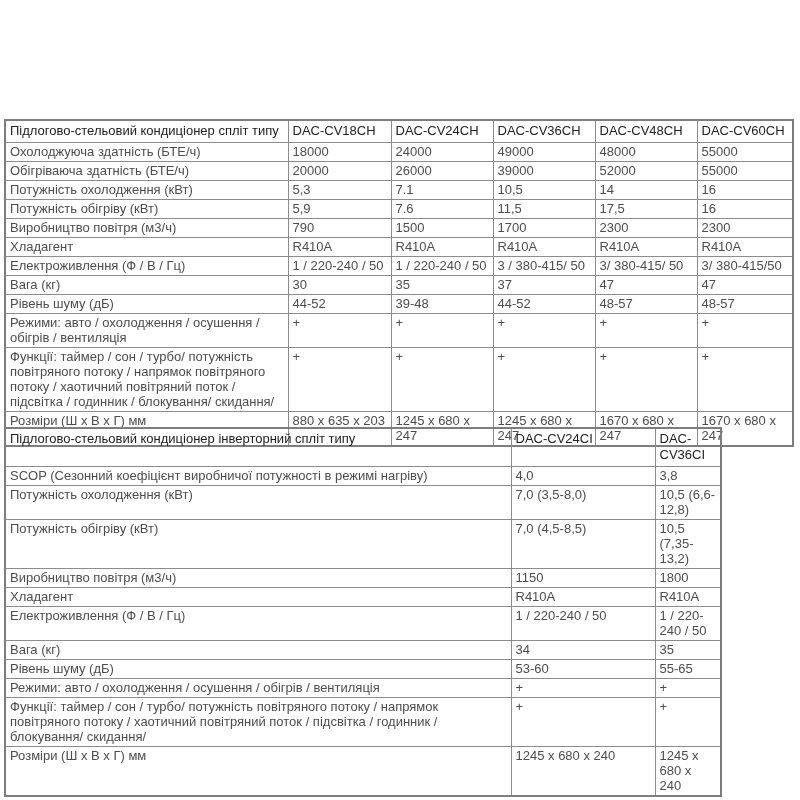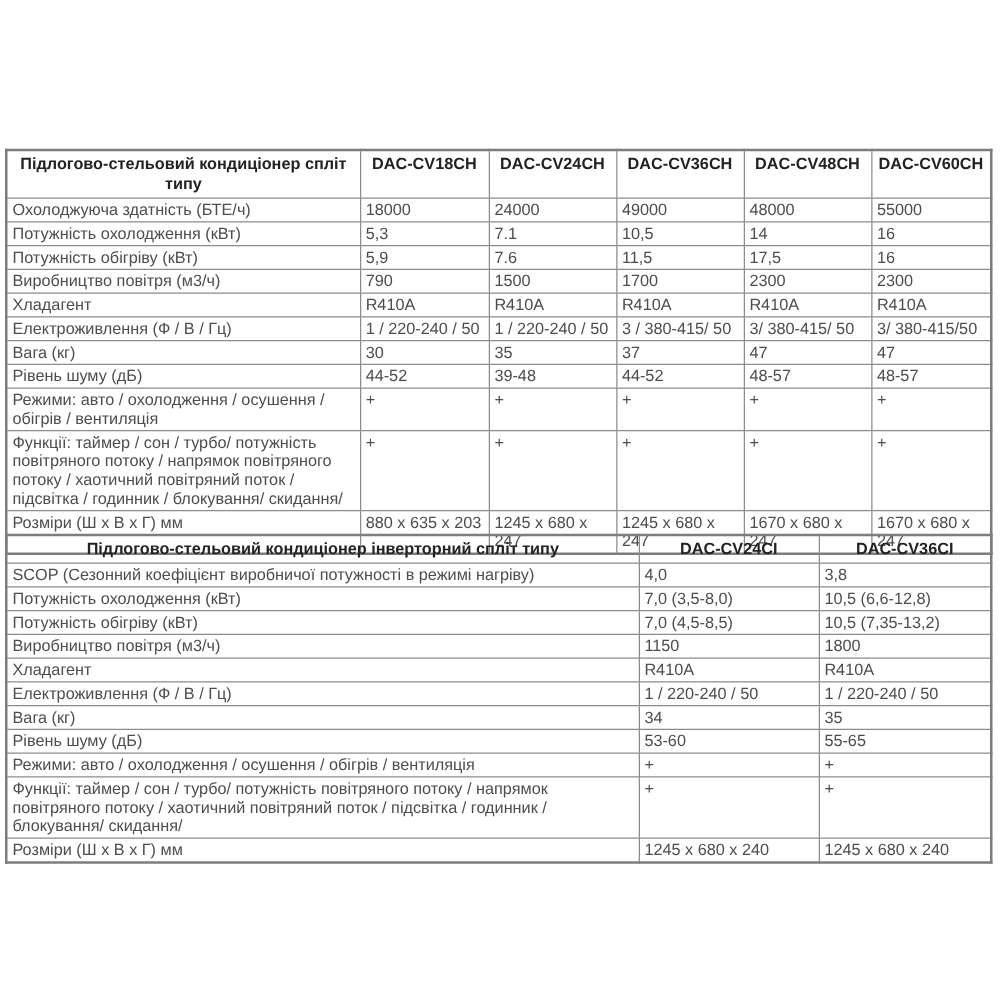"Підлогово-стельовий кондиціонер спліт" table.spec th { font-weight: bold -> normal; text-align: center -> none }
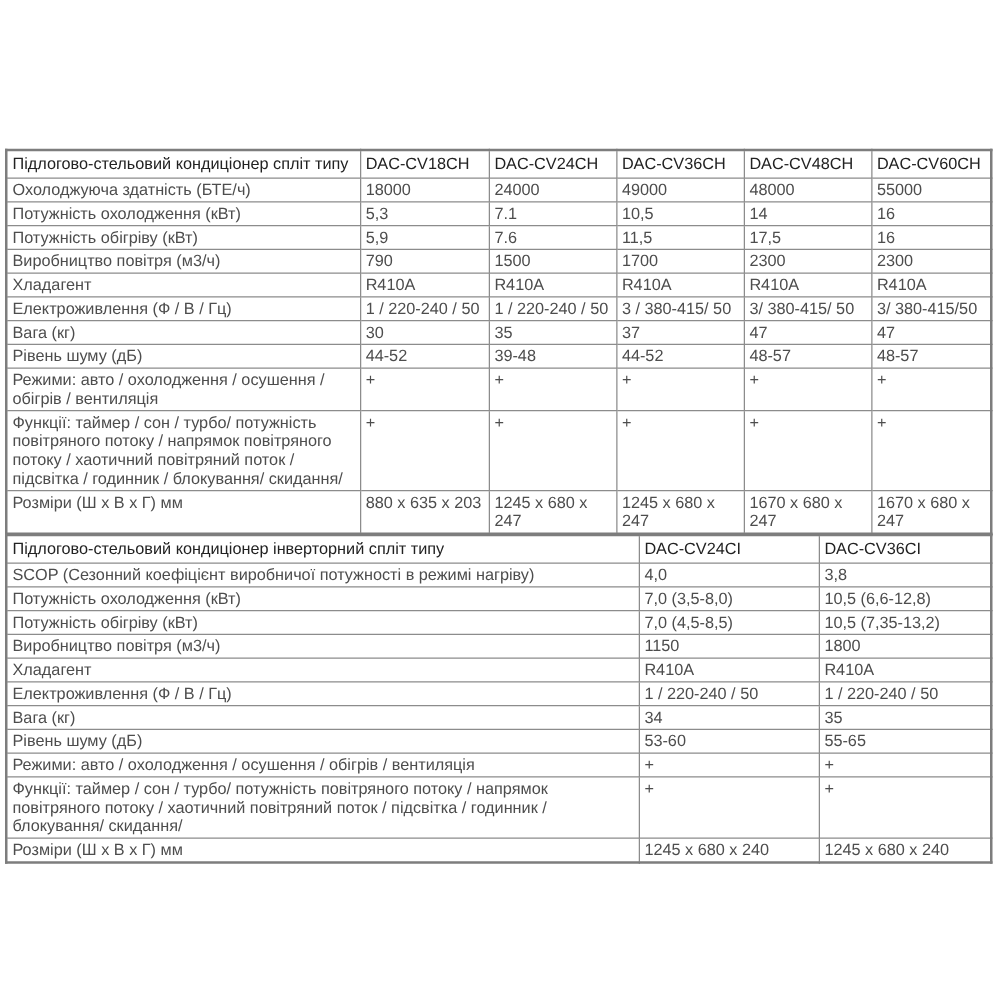"Обігріваюча здатність (БТЕ/ч)" tr { html: none -> <tr> <td>Обігріваюча здатність (БТЕ/ч)</td> <td>20000</td> <td>26000</td> <td>39000</td> <td>52000</td> <td>55000</td> </tr> }
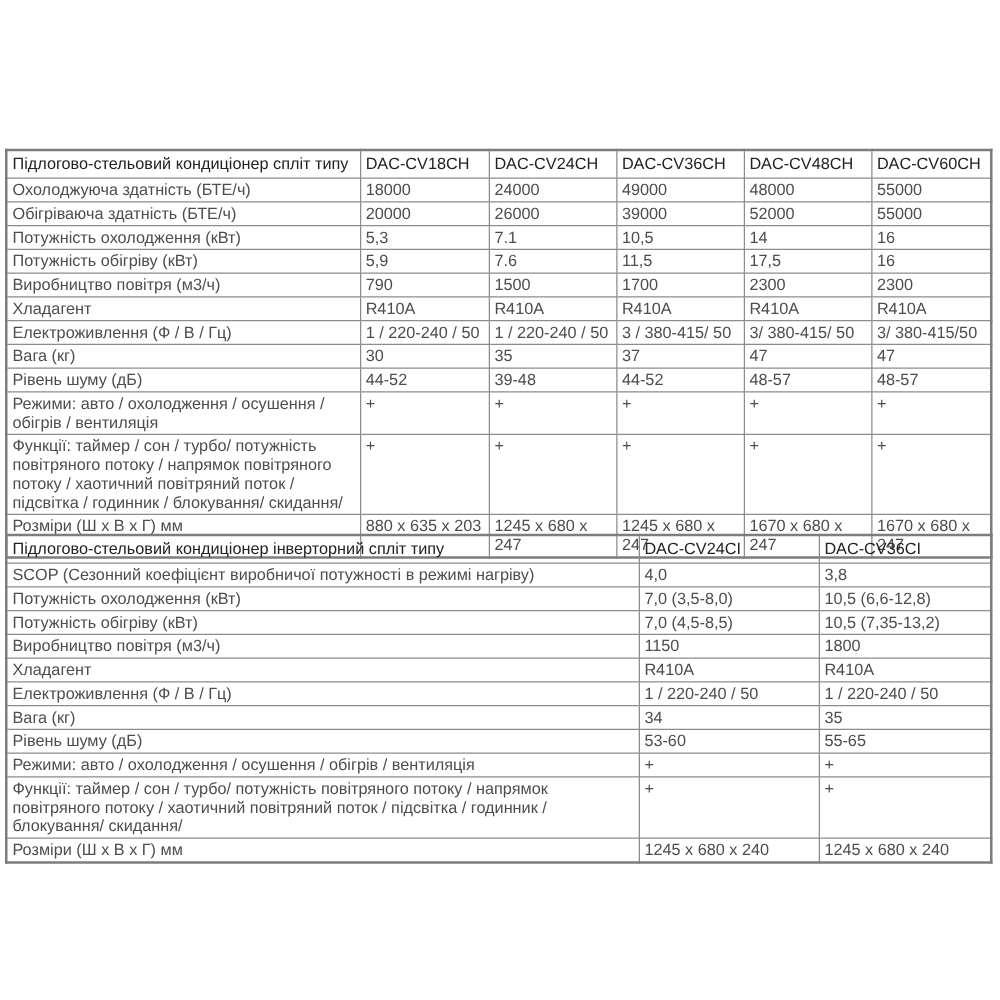"Підлогово-стельовий кондиціонер" table.t2 { width: 790px -> 718px }
